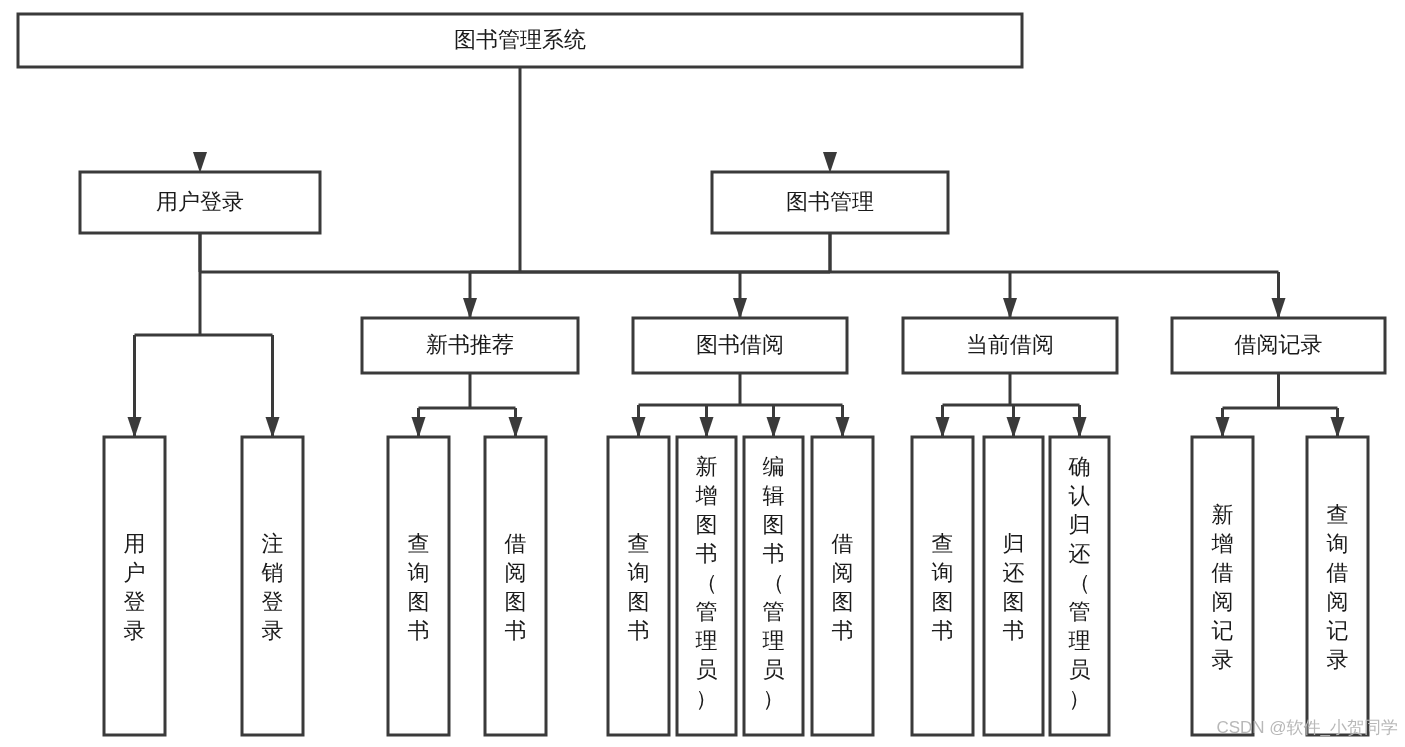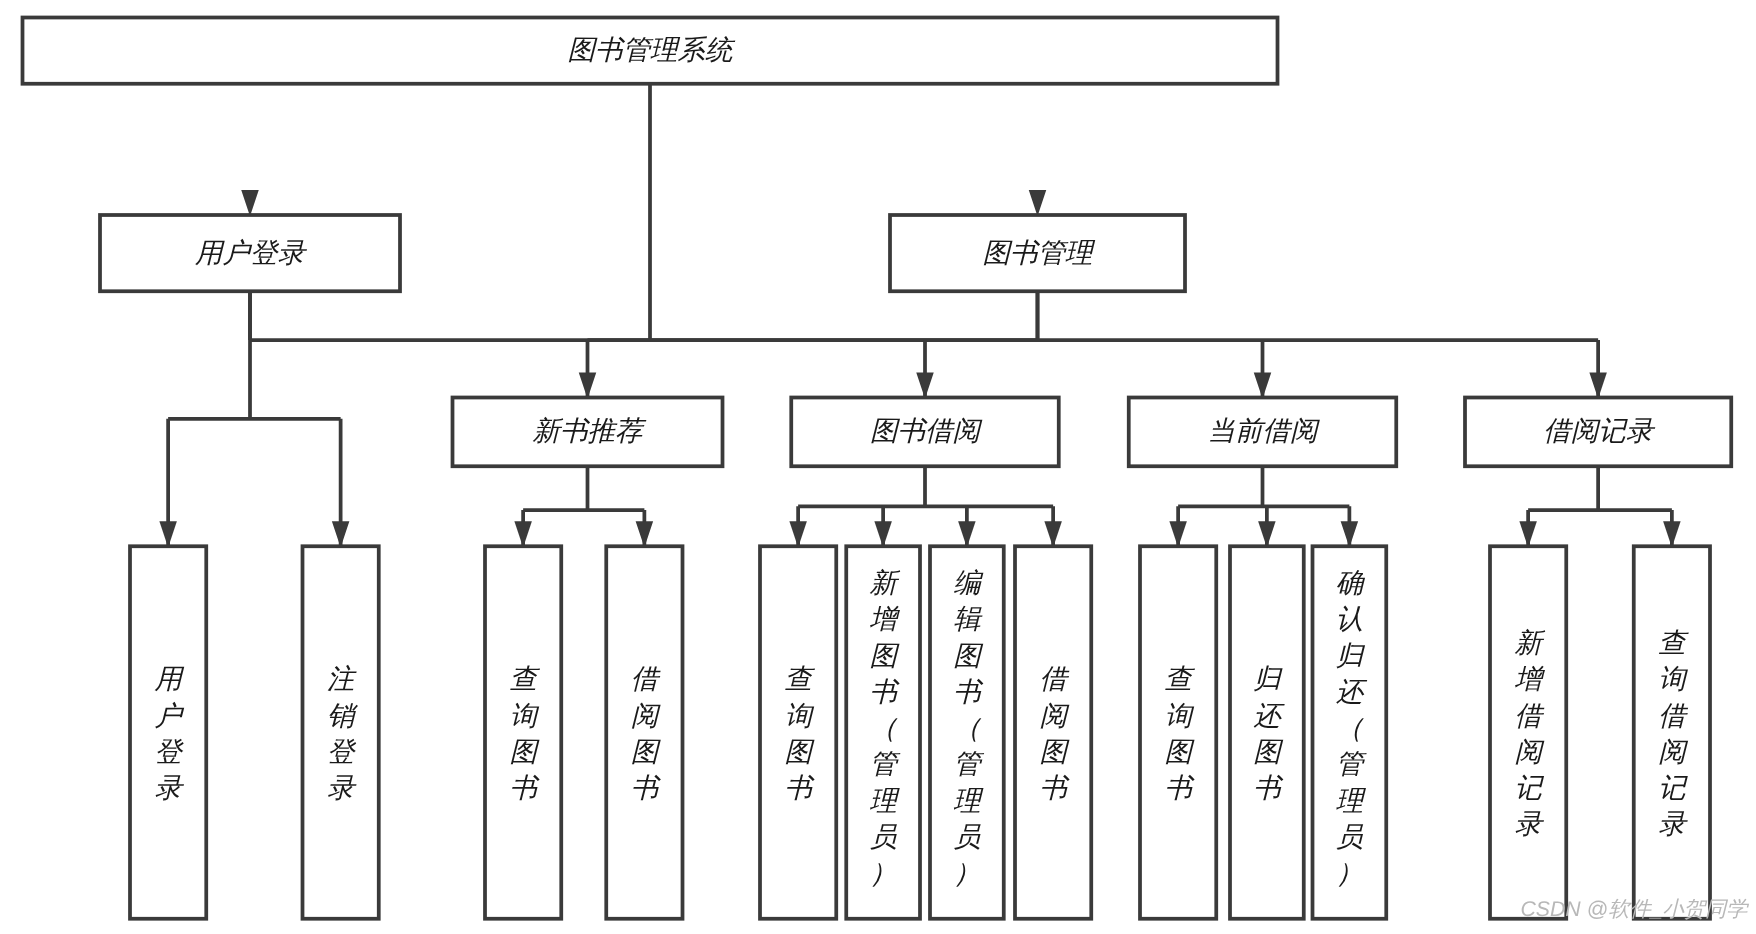"图书管理系统" #diagram-root { font-style: italic -> none }
